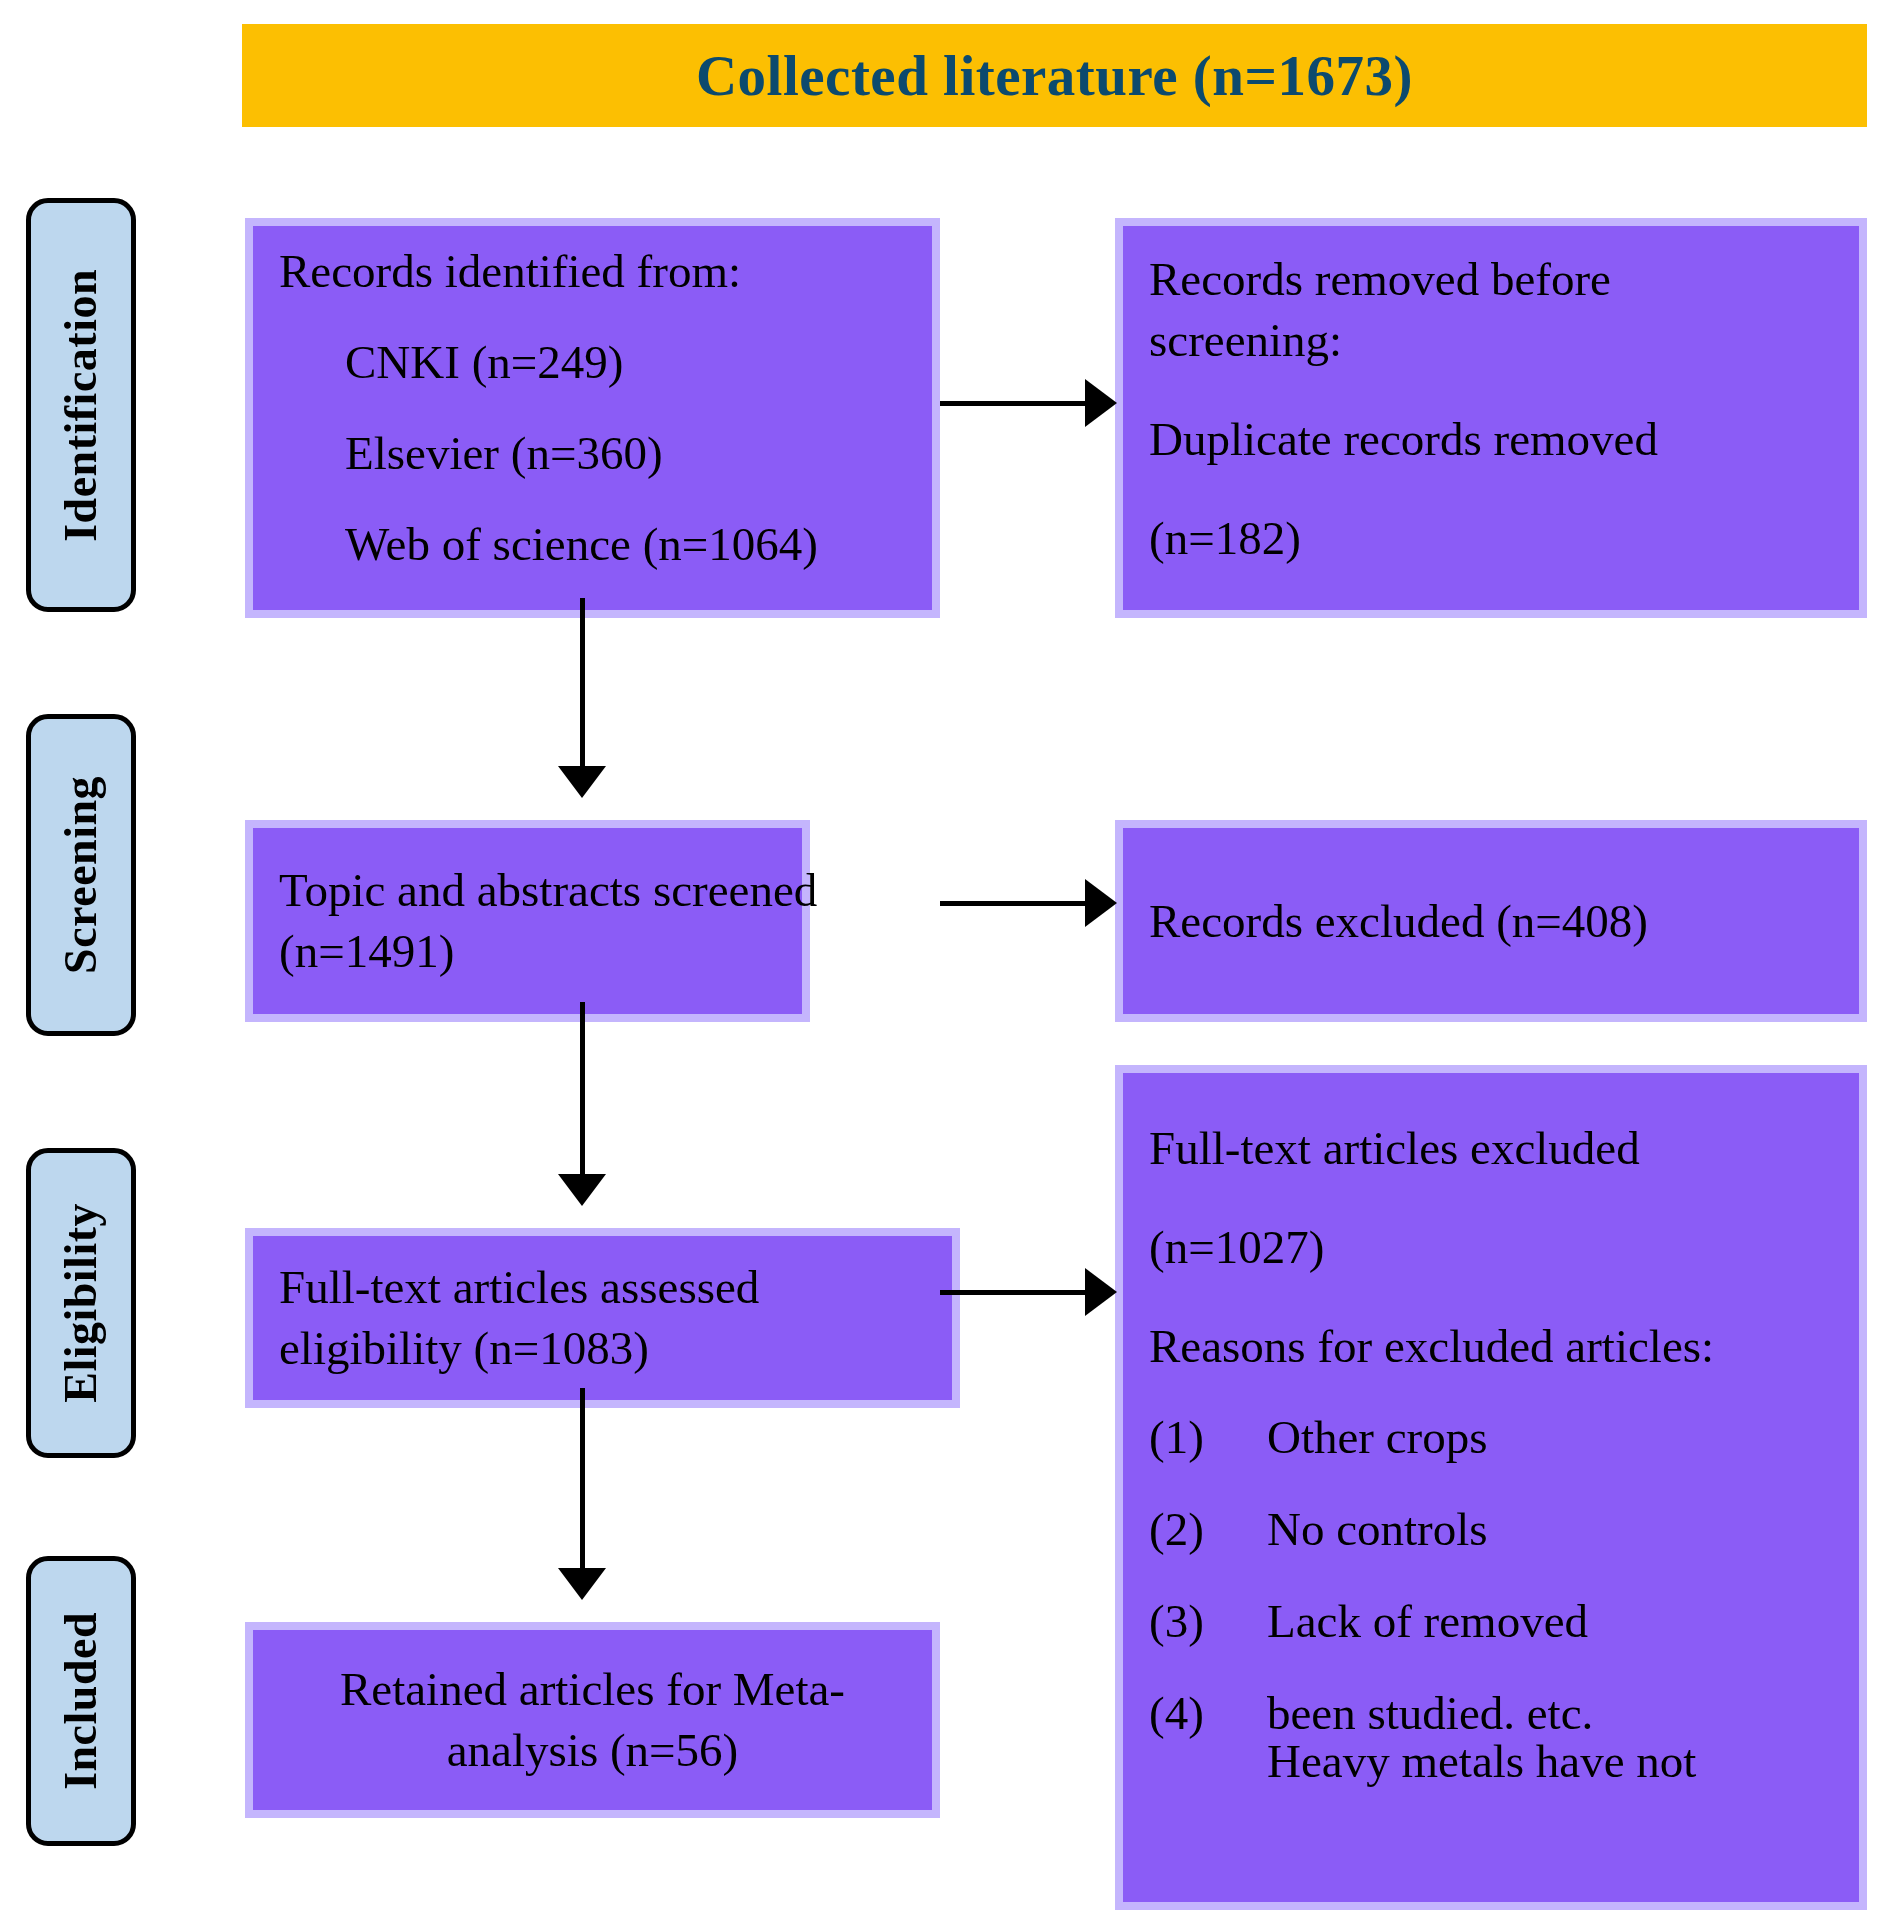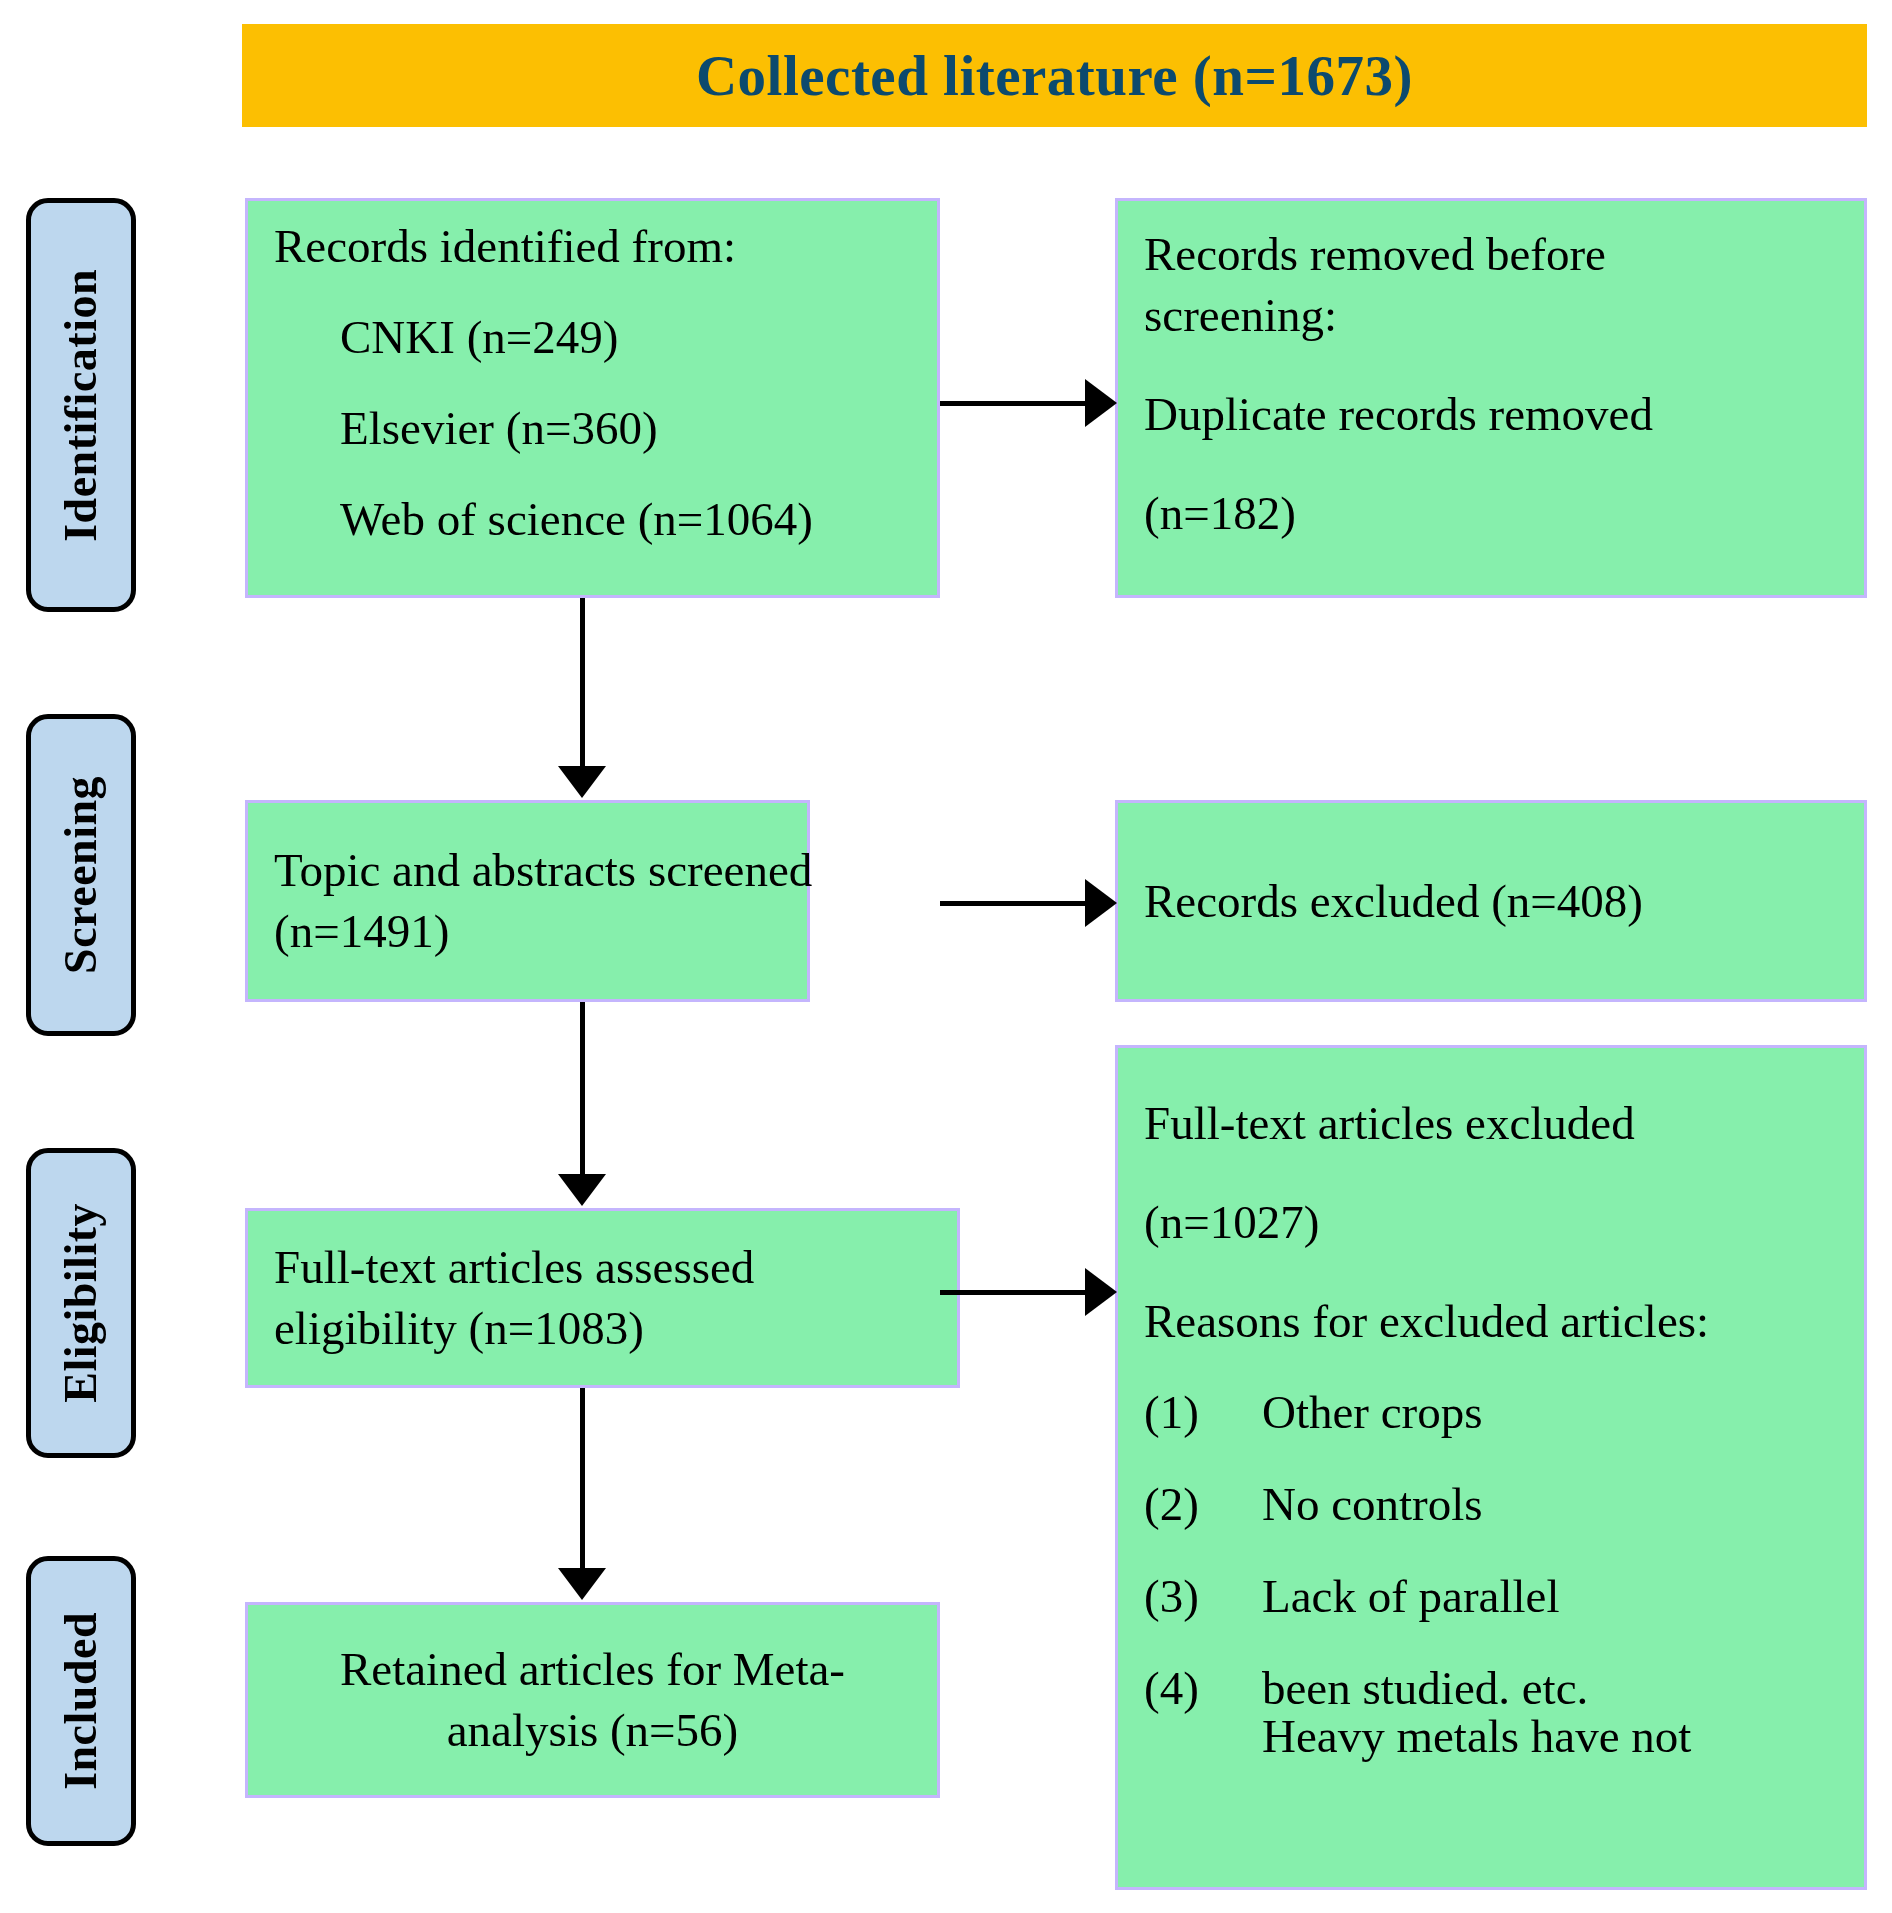"Records identified from:" .flow-box { background: #86efac -> #8b5cf6; border: 3px solid #c4b5fd -> 8px solid #c4b5fd; margin-top: none -> 20px }
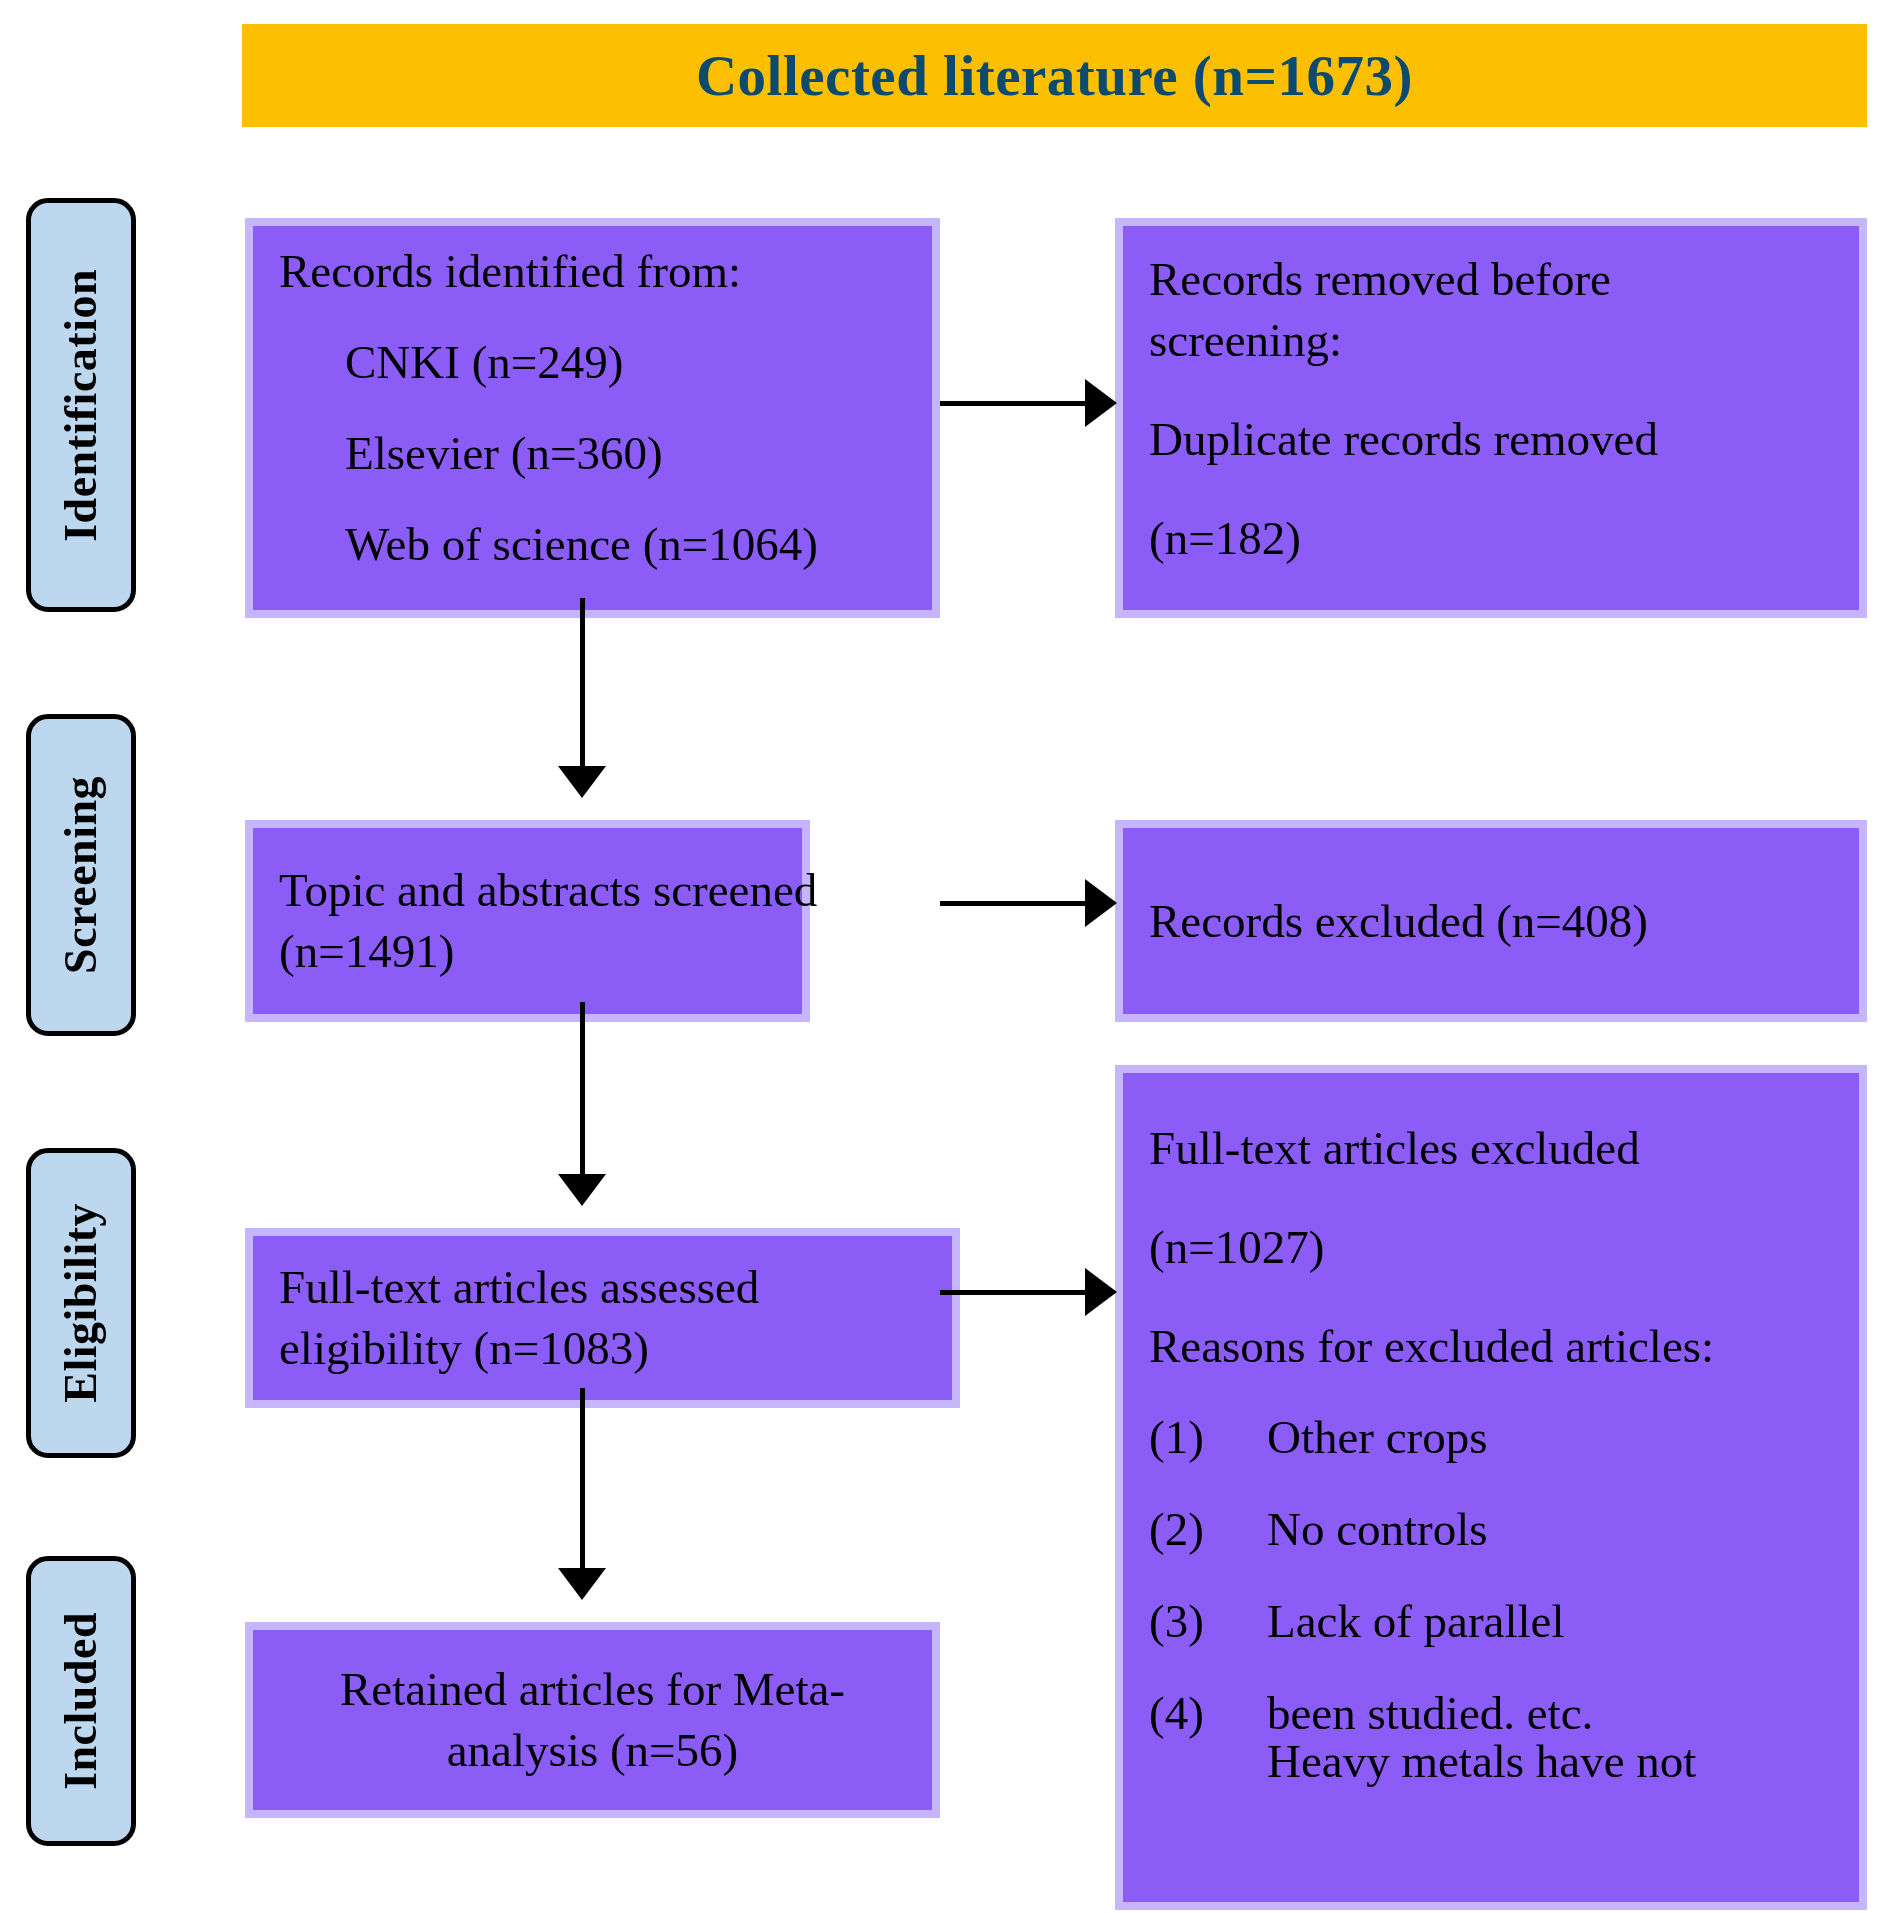"Lack of parallel" span.reason-text { text: parallel -> removed }
